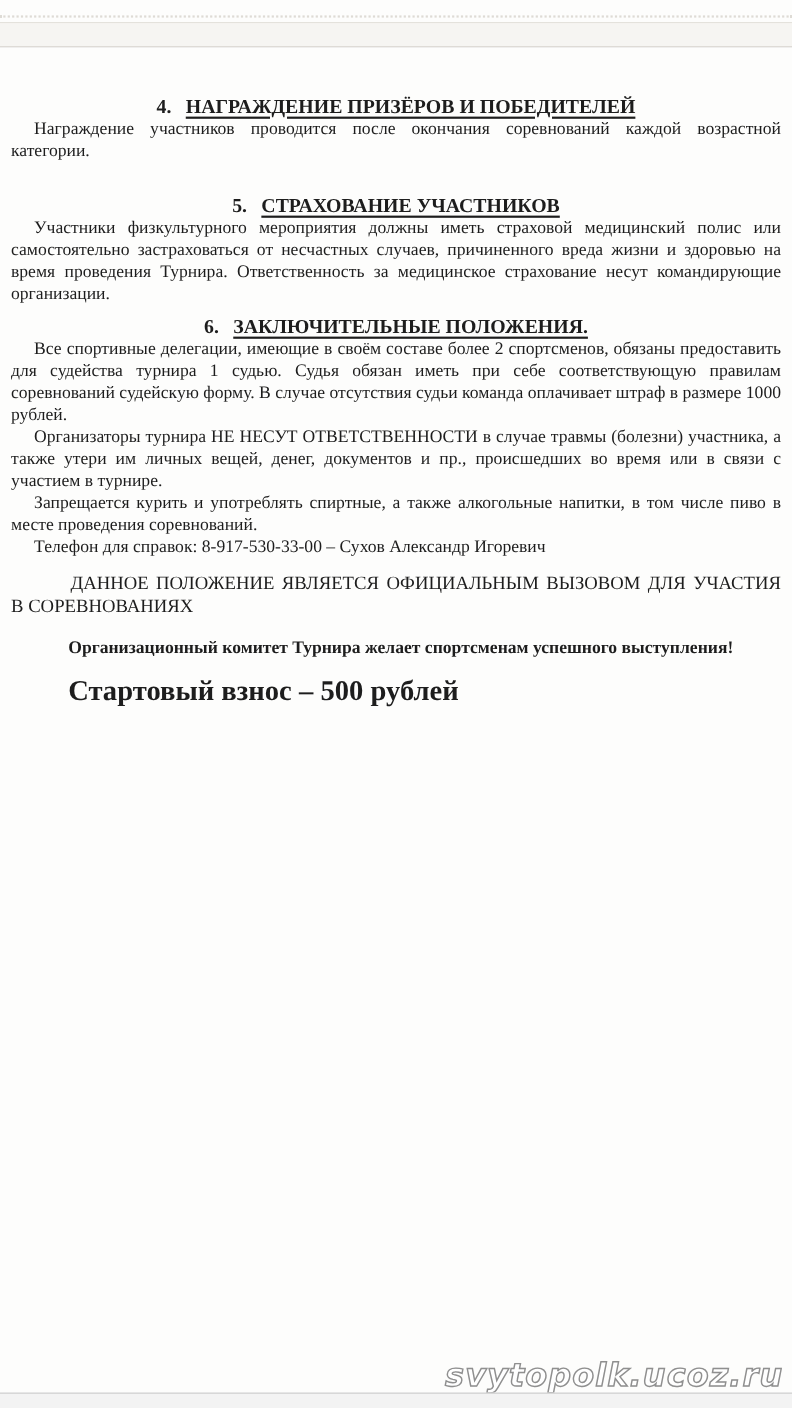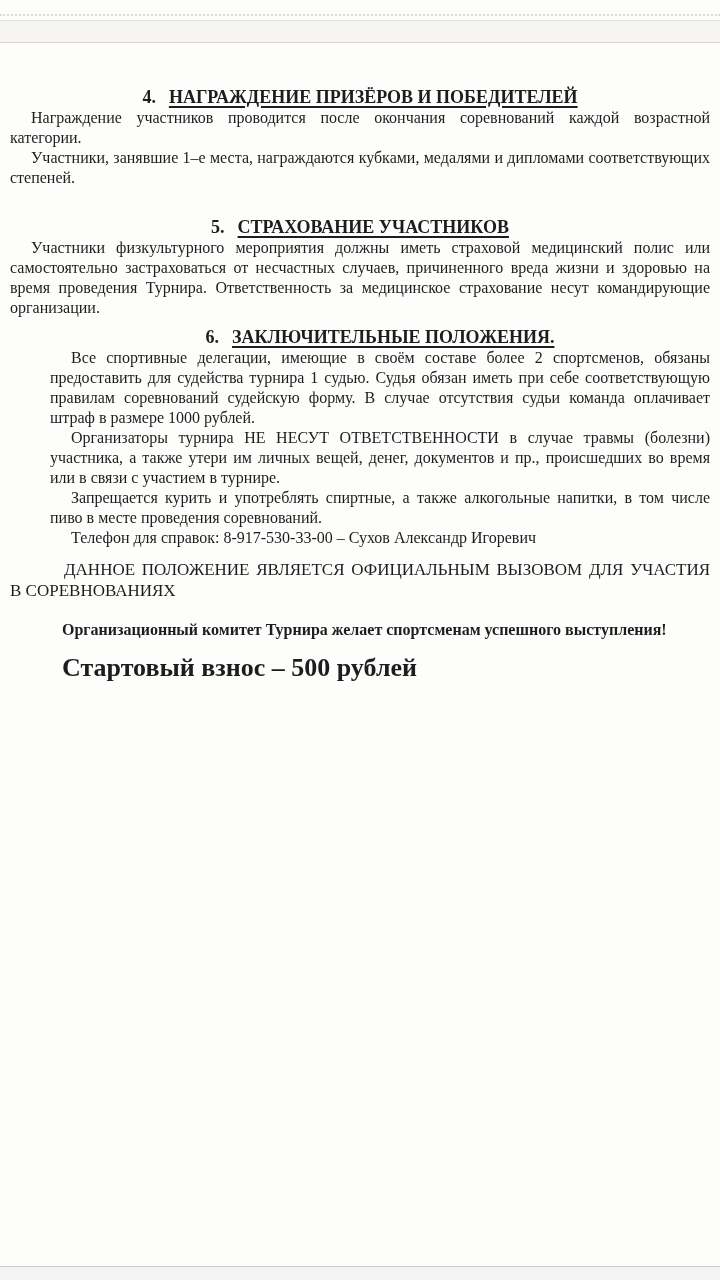"Участники, занявшие 1–е места," p.body { html: <p>Участники, занявшие 1–е места, награждаются кубками, медалями и дипломами соответствующих степеней.</p> -> none }
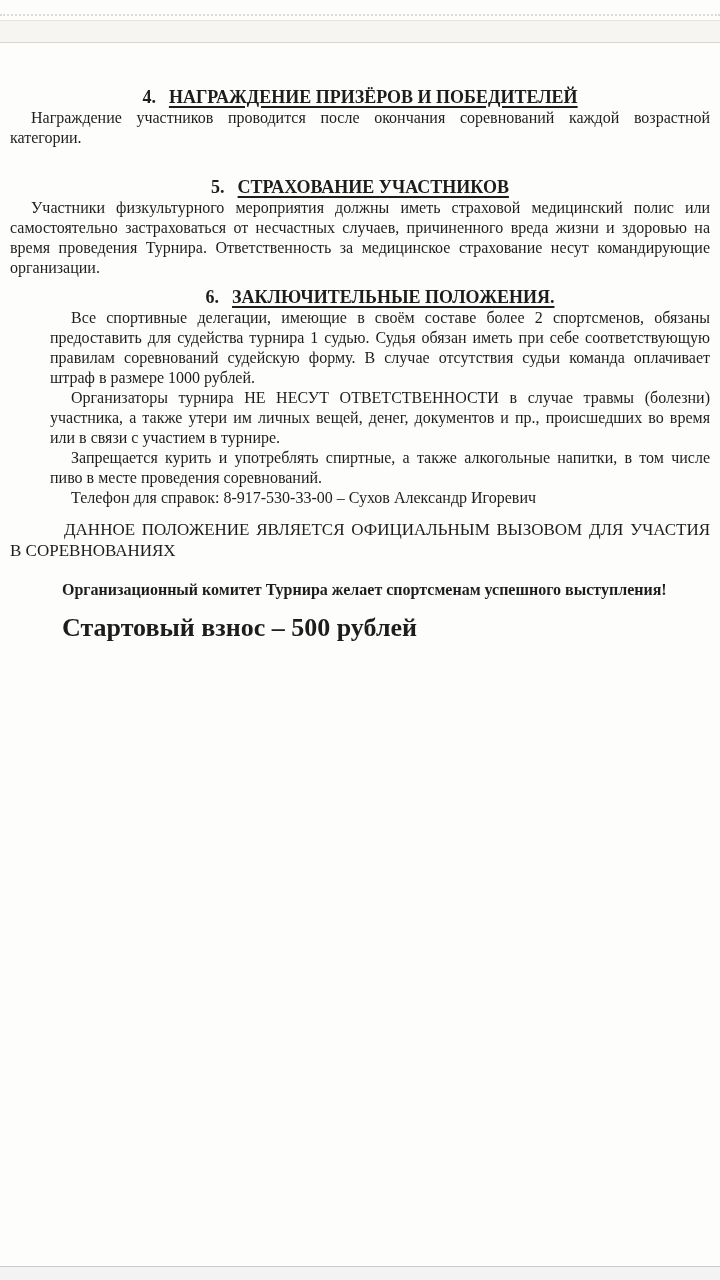"6. ЗАКЛЮЧИТЕЛЬНЫЕ ПОЛОЖЕНИЯ." .sec-gap-sm { margin-left: 40px -> none }
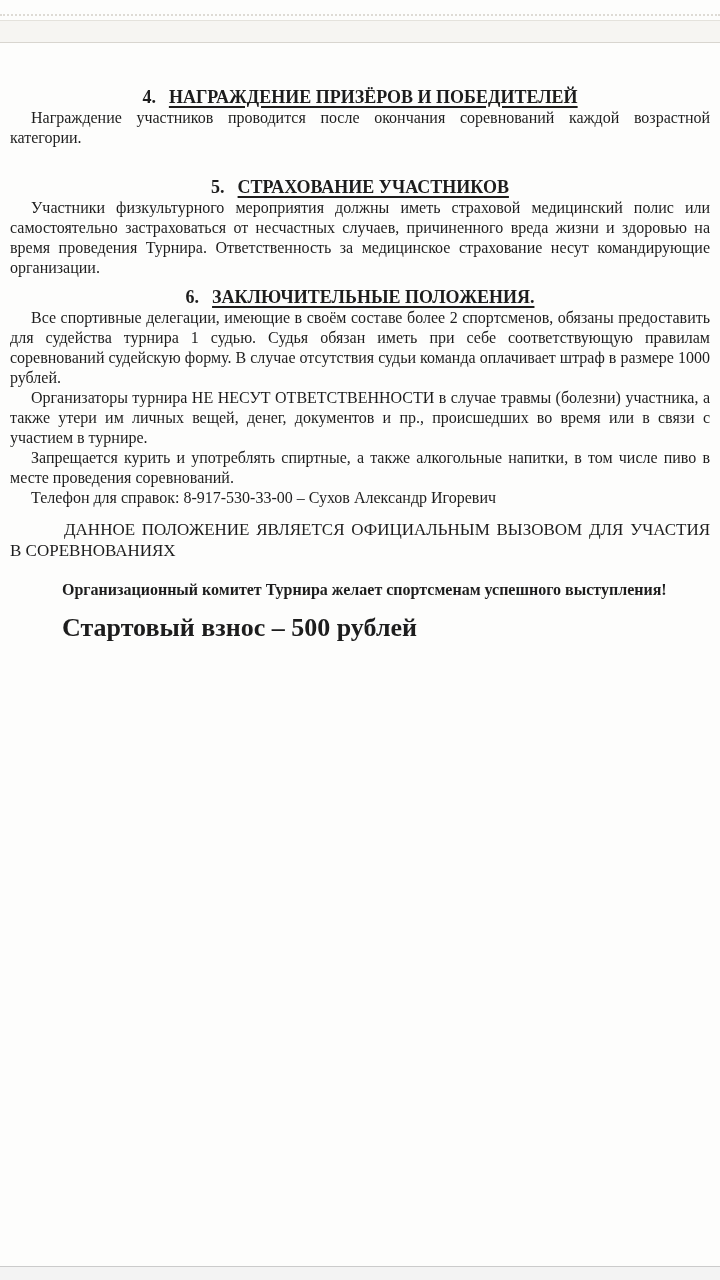"svytopolk.ucoz.ru" div.watermark { html: none -> <div>svytopolk.ucoz.ru</div> }
